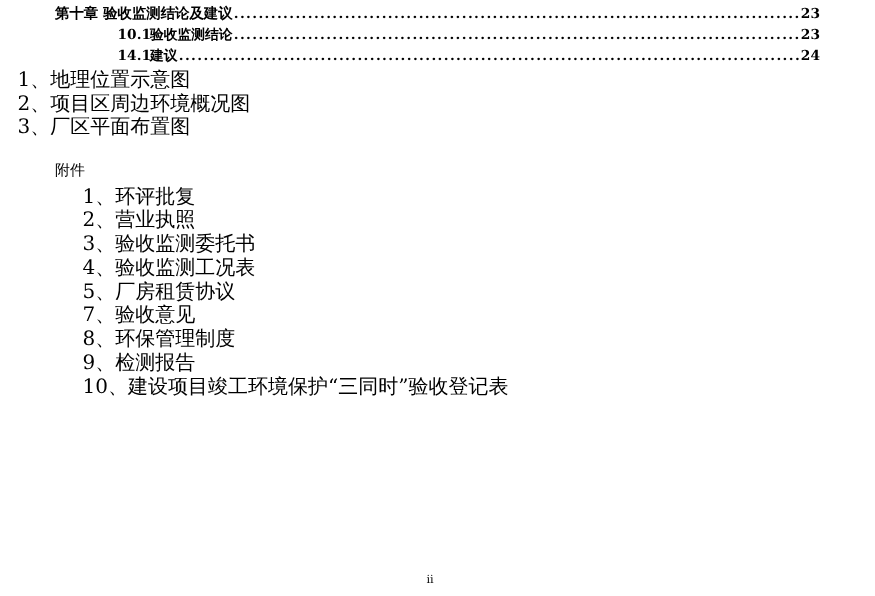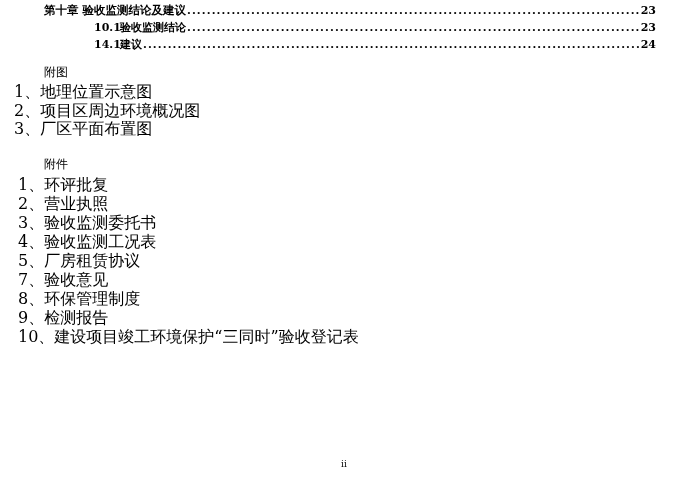"附图" div.sec-title { html: <div>附图</div> -> none }
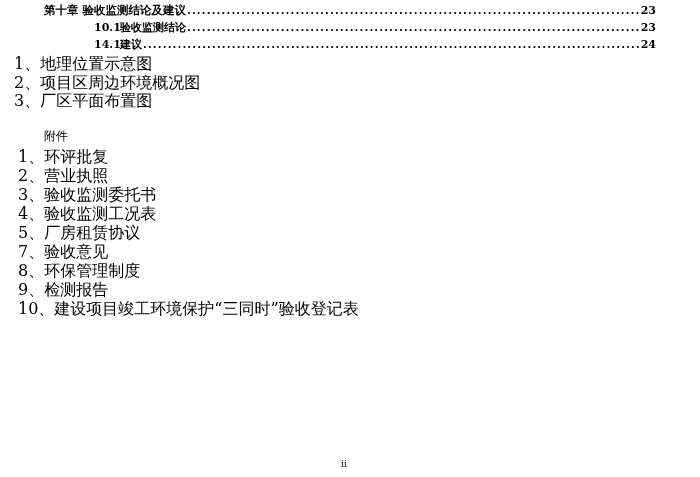"1、环评批复" .list.attach-list .list-item { margin-left: none -> 48px }
